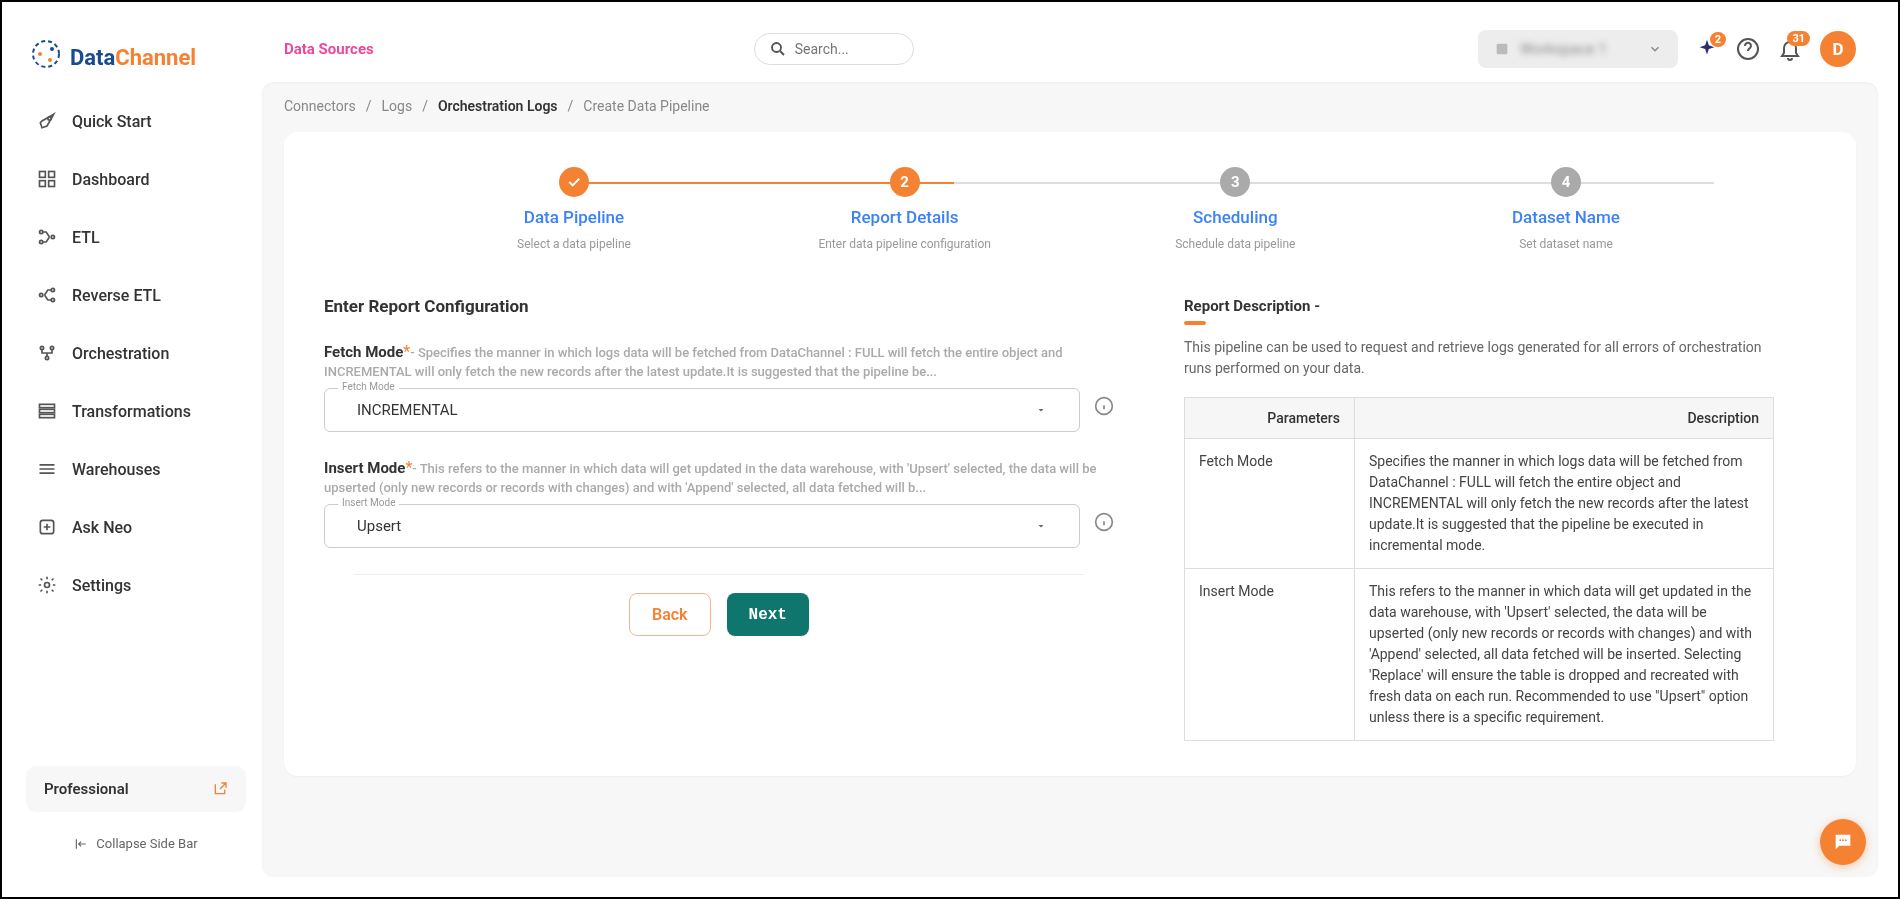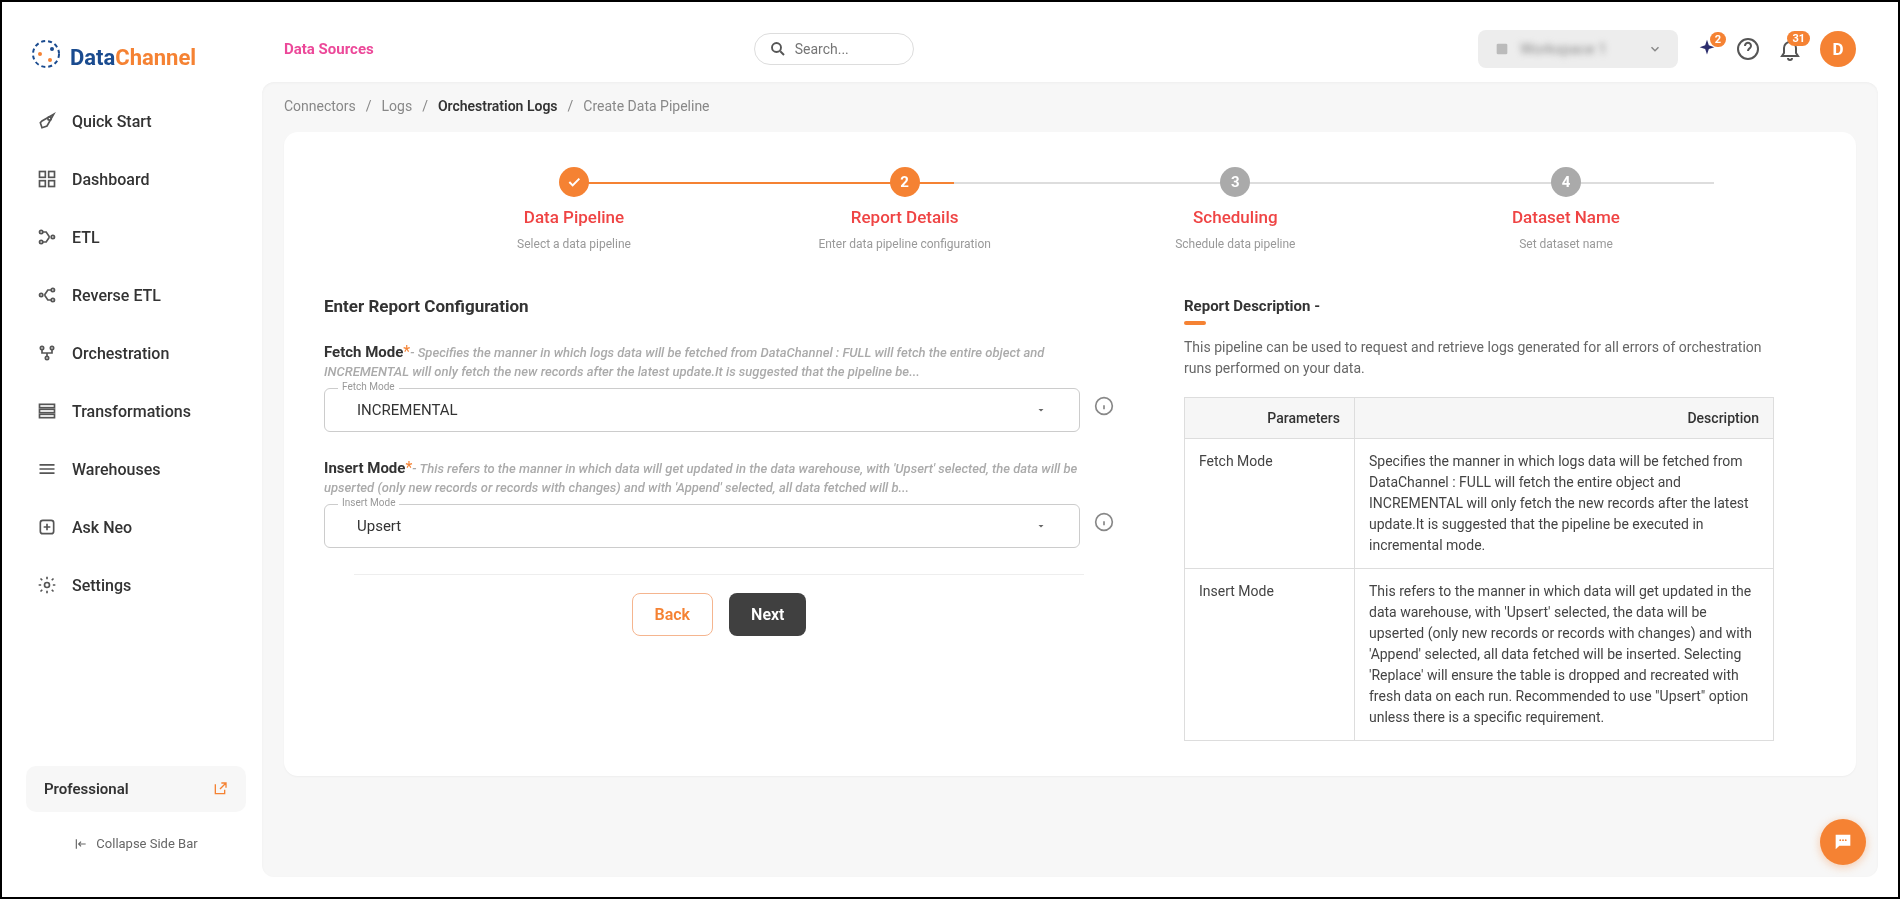"Data Pipeline" .step-title { color: #ef4444 -> #3b82f6 }
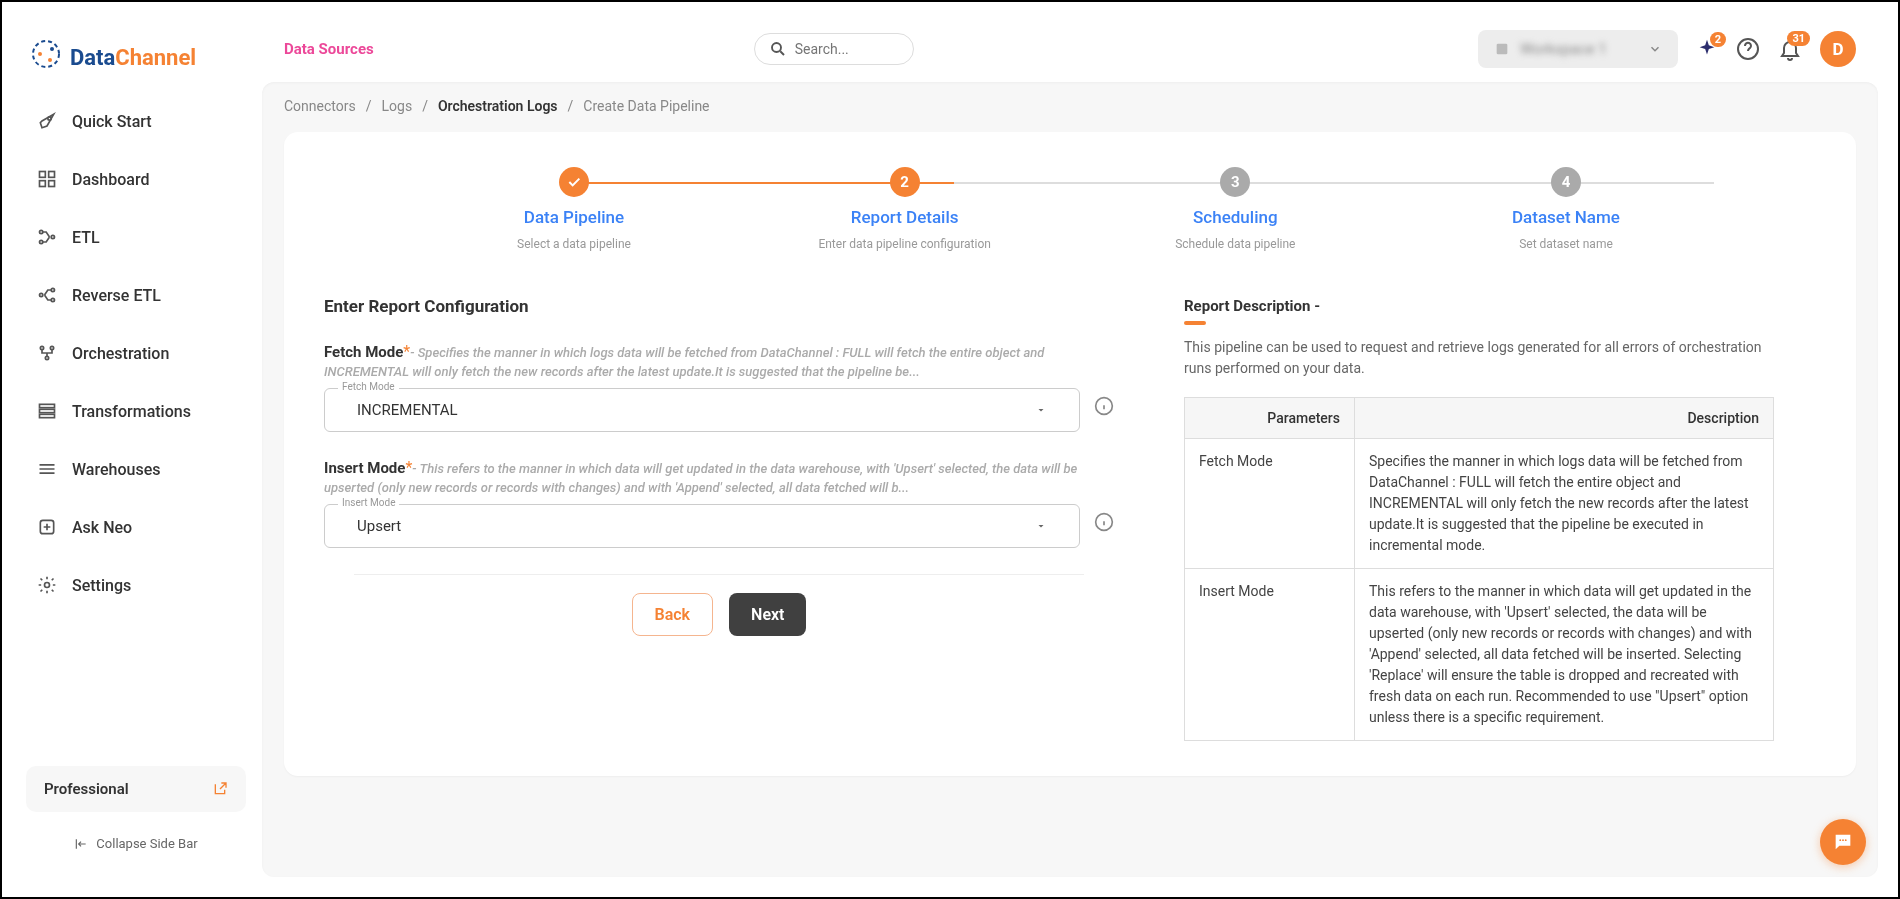"- Specifies the manner in" .field-hint { font-style: italic -> none }
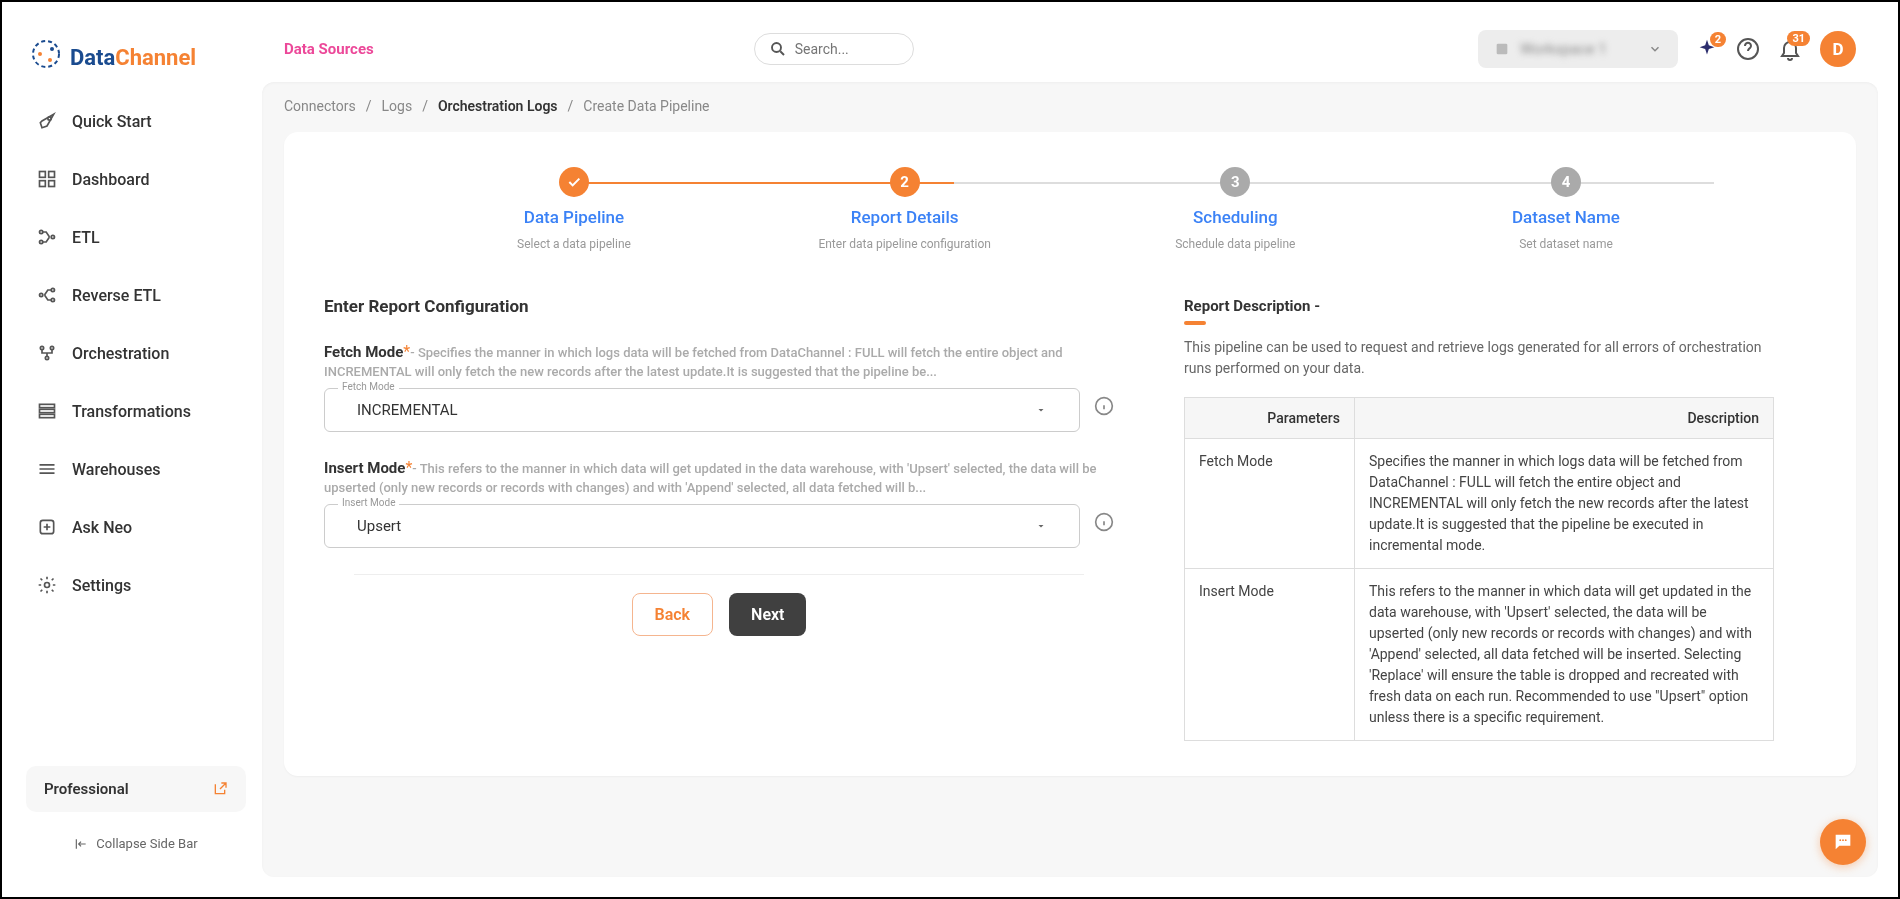"Next" .btn-next { background: #404040 -> #0f766e; font-family: none -> Liberation Mono, monospace }
